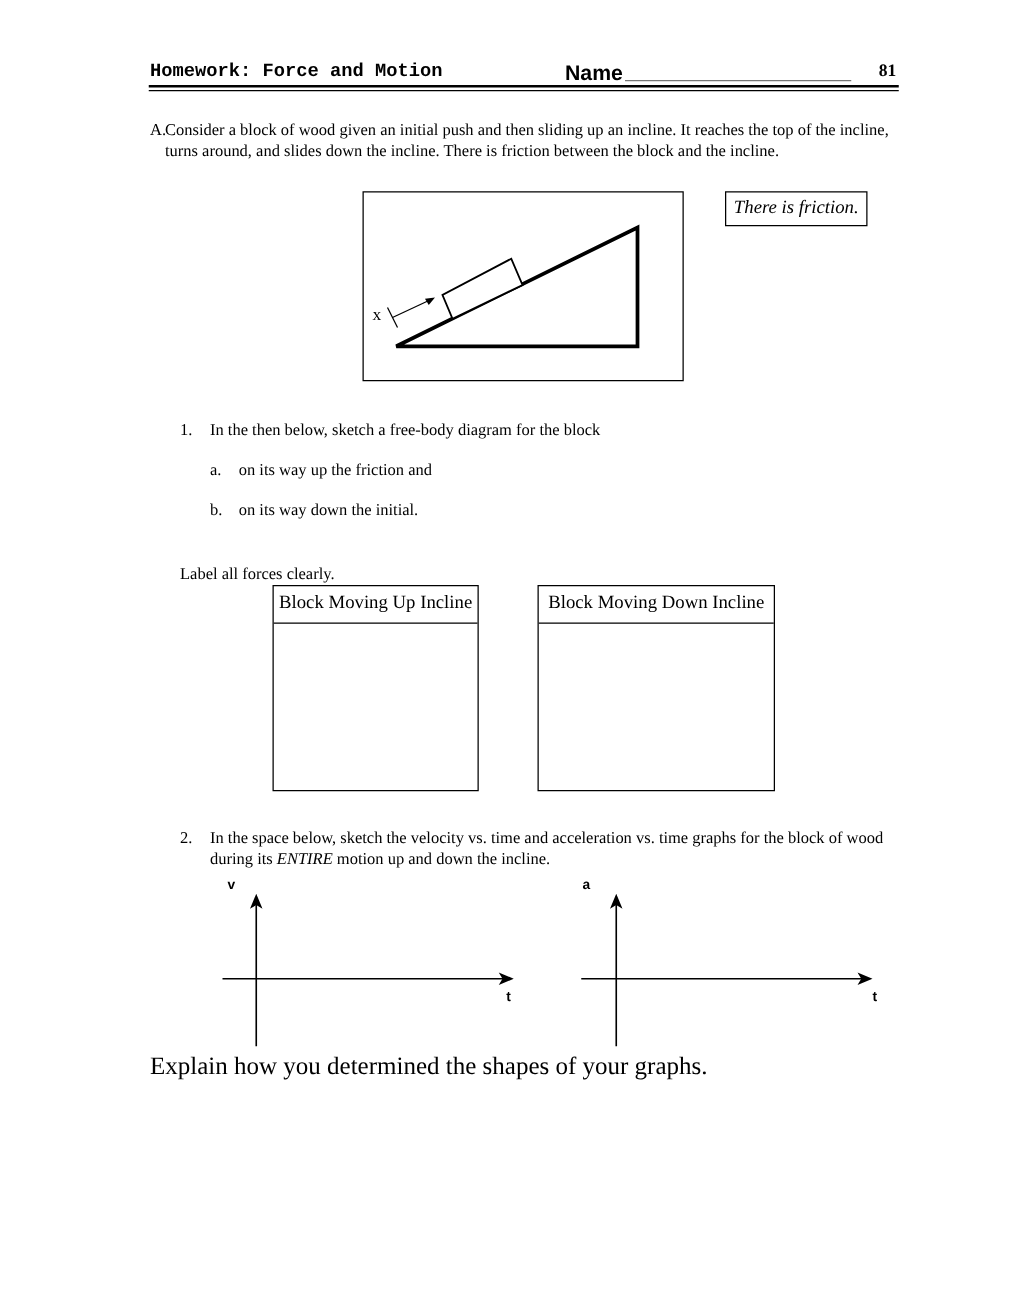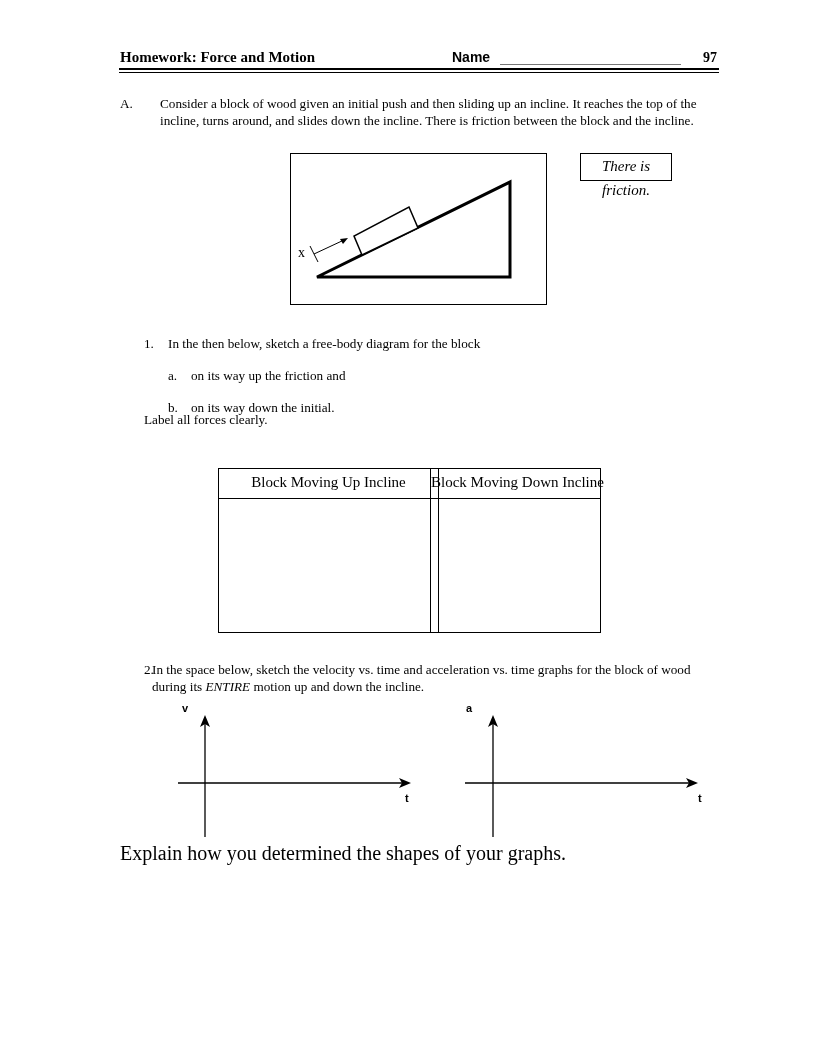"Homework: Force and Motion" .hdr-title { font-family: Liberation Serif, serif -> Liberation Mono, monospace }
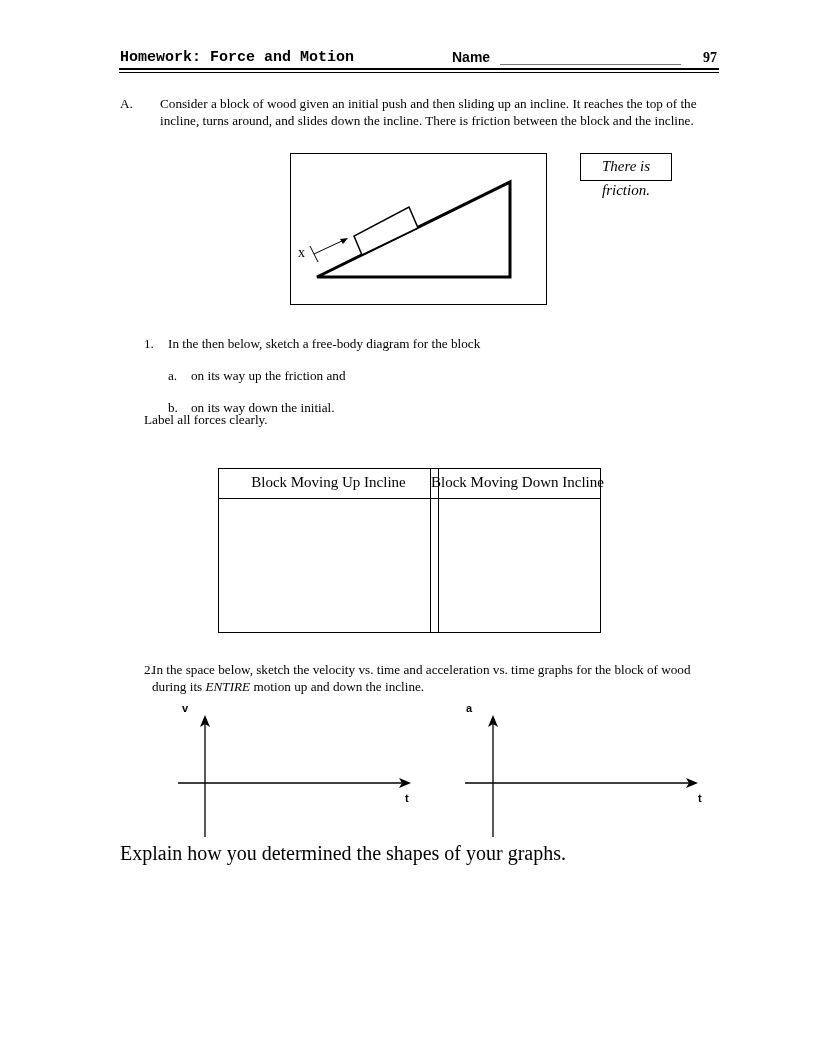"Name" .hdr-name { font-size: 14px -> 17px }
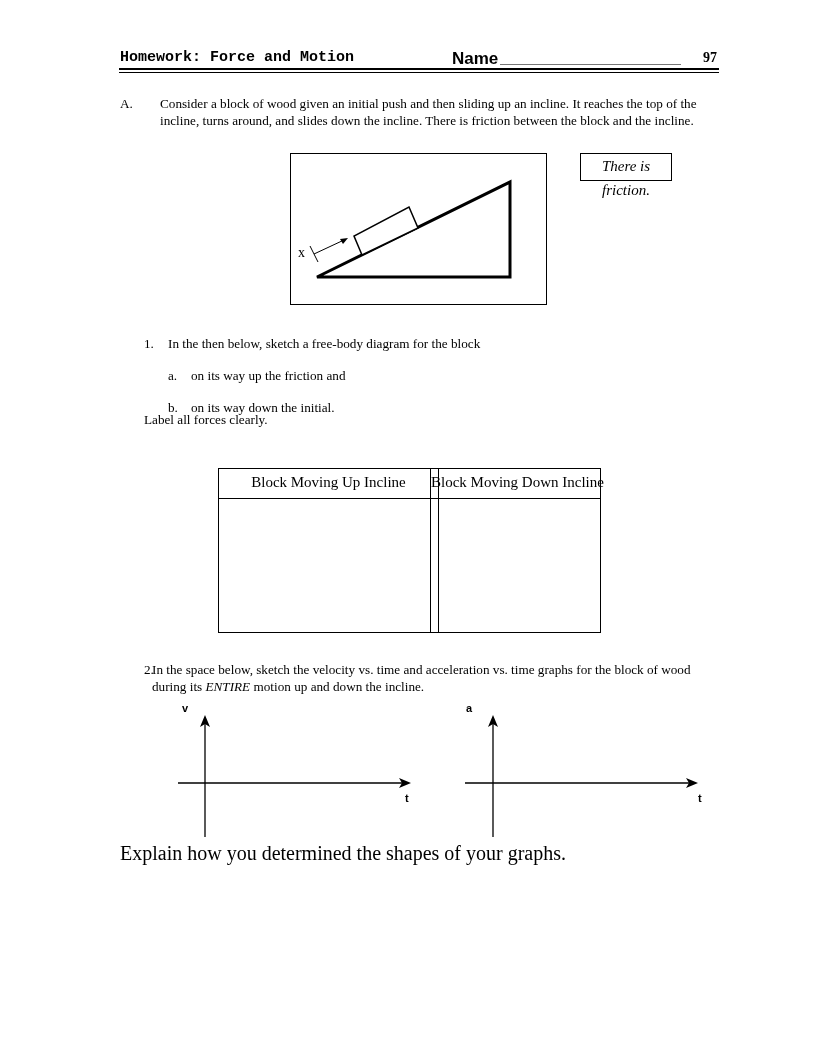"97" div.abs { text: 97 -> 81 }
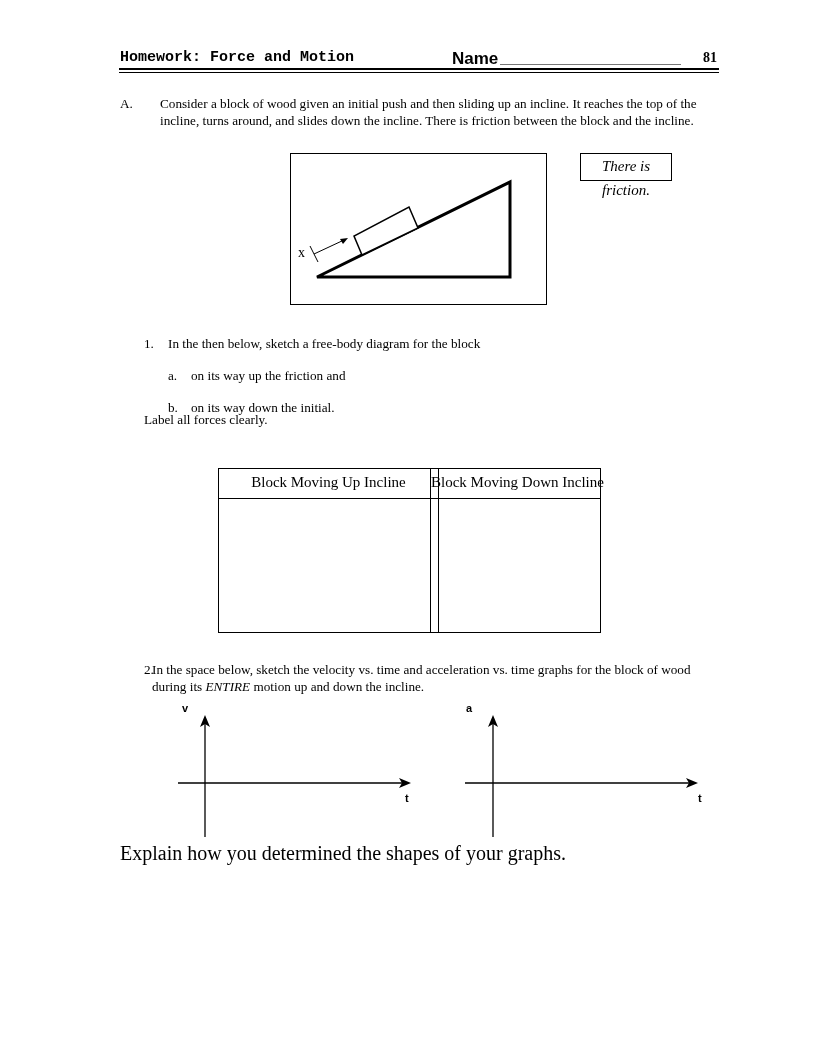"Consider a block of wood" .para-a .txt { margin-left: 40px -> 12px }
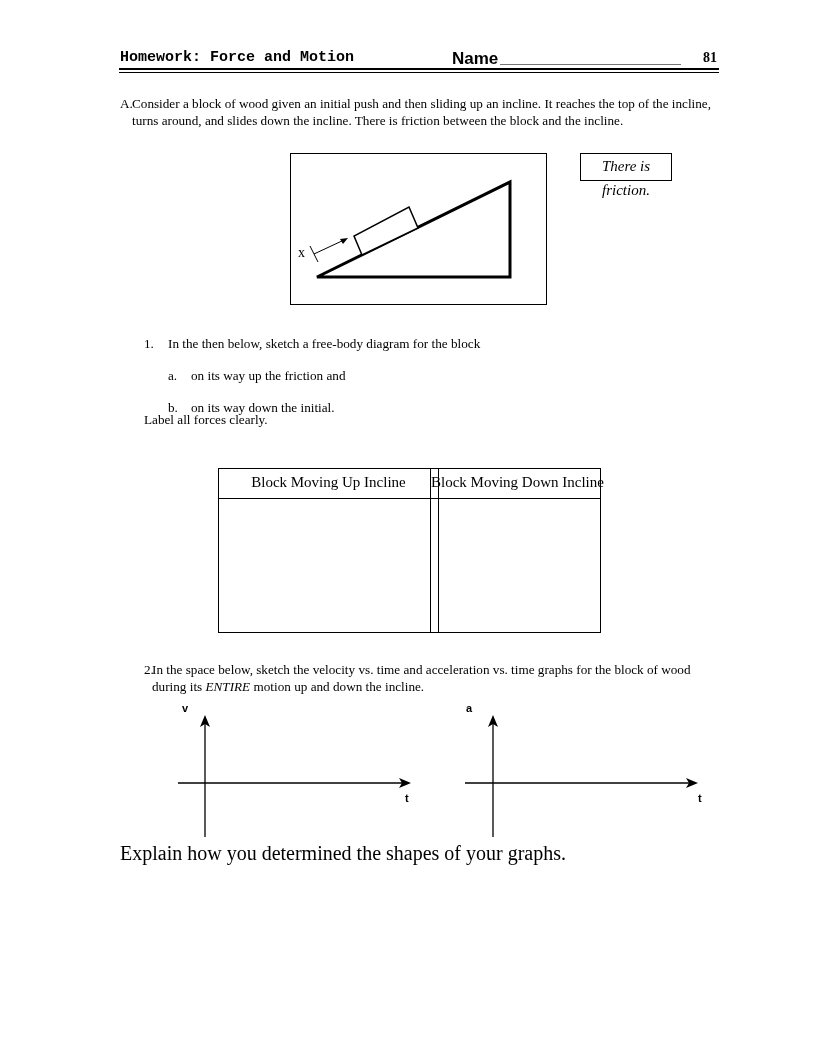"There is friction." .friction { width: 92px -> 114px }
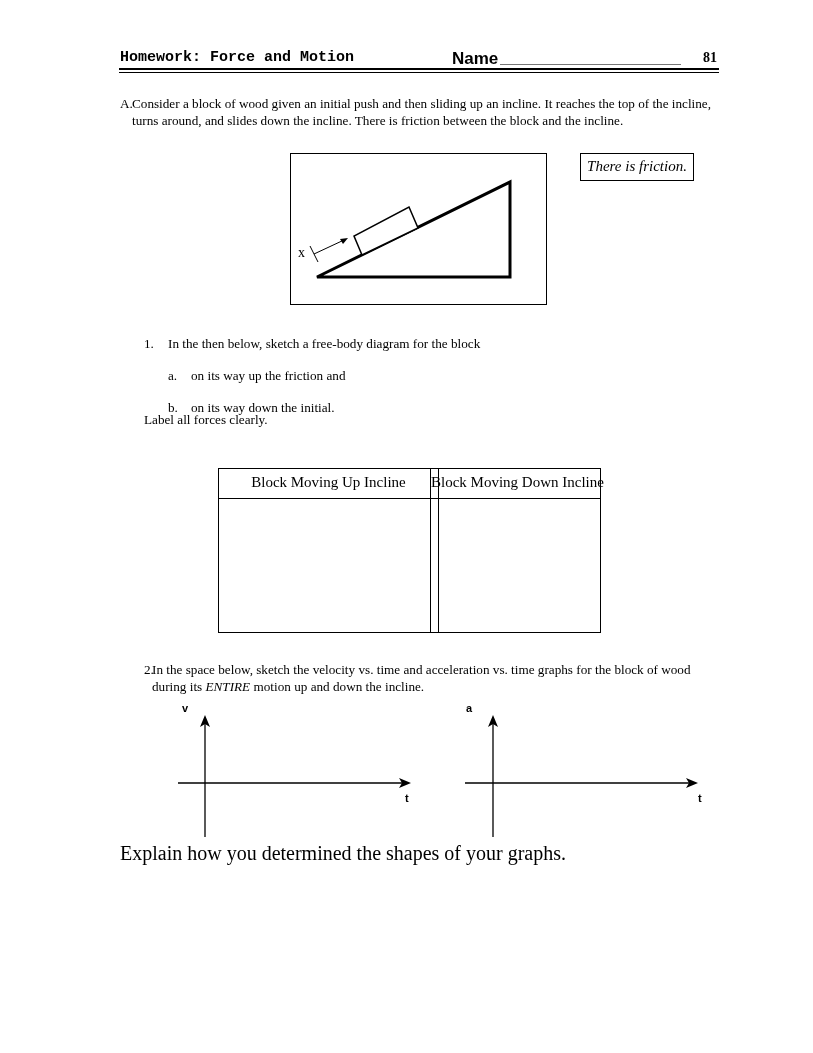"Label all forces clearly." .label-forces { top: 412px -> 451px }
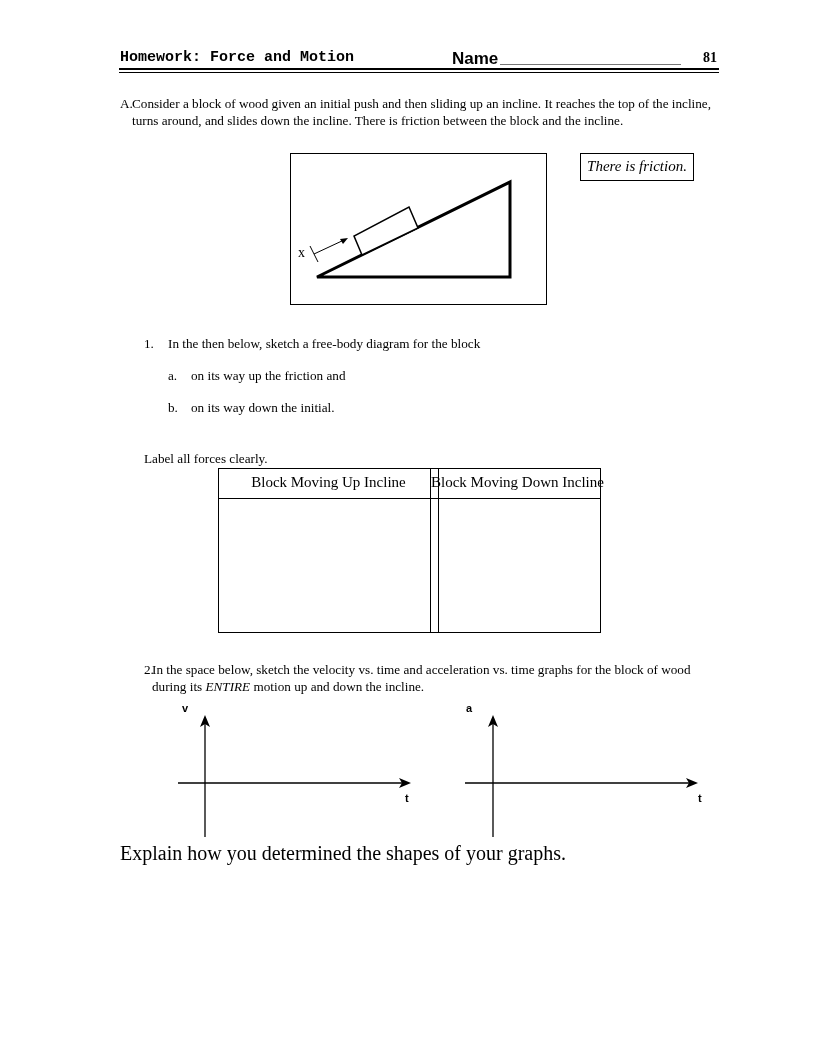"Block Moving Up Incline" .fbd { width: 221px -> 165px }
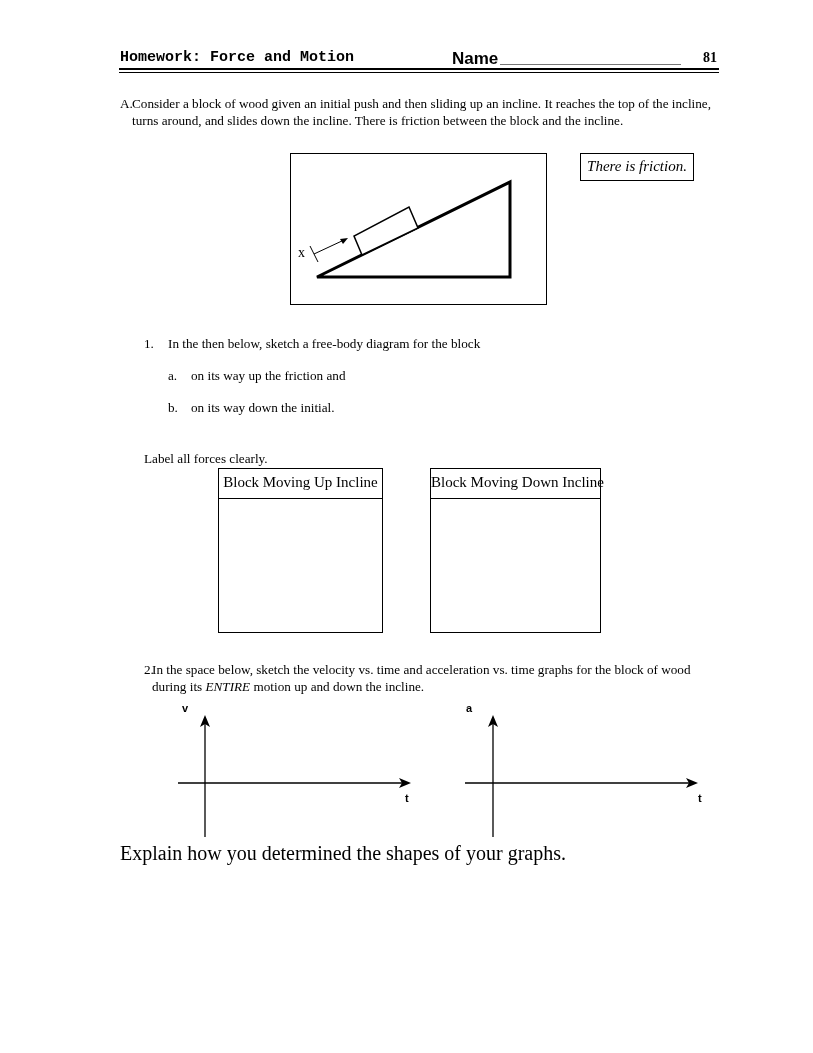"Block Moving Down Incline" div.abs { width: 171px -> 190px }
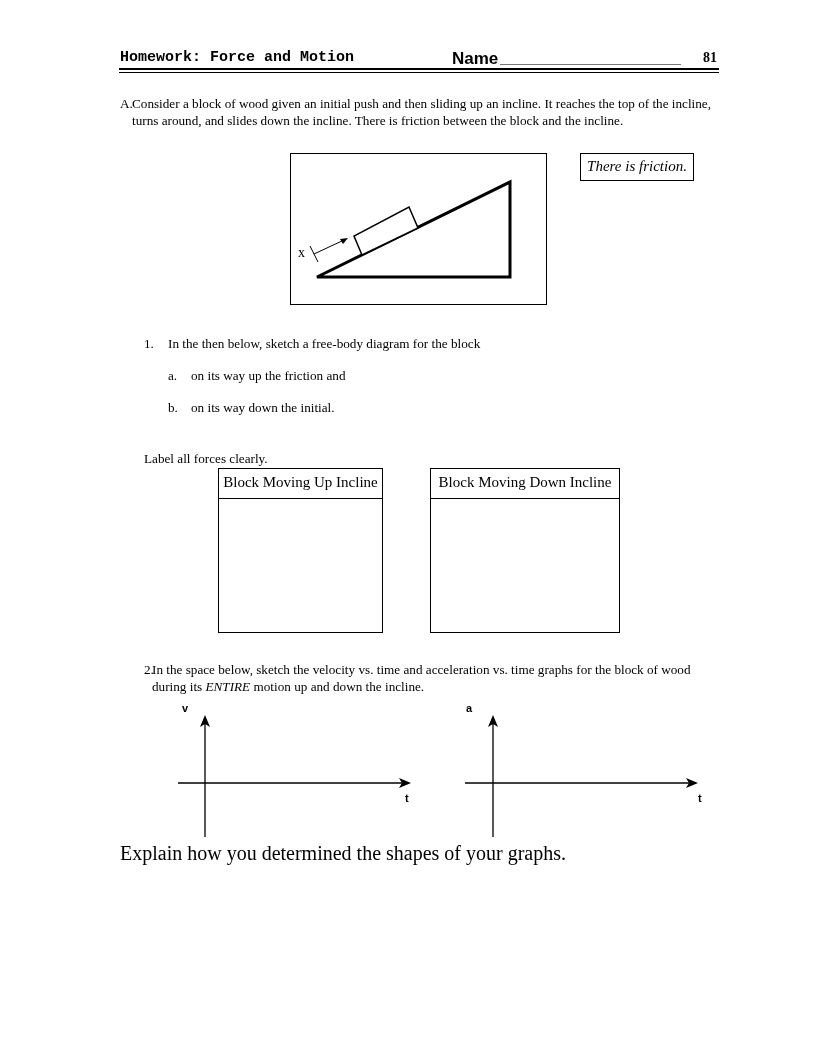"In the space below, sketch" .q2 .t { margin-left: 8px -> 24px }
